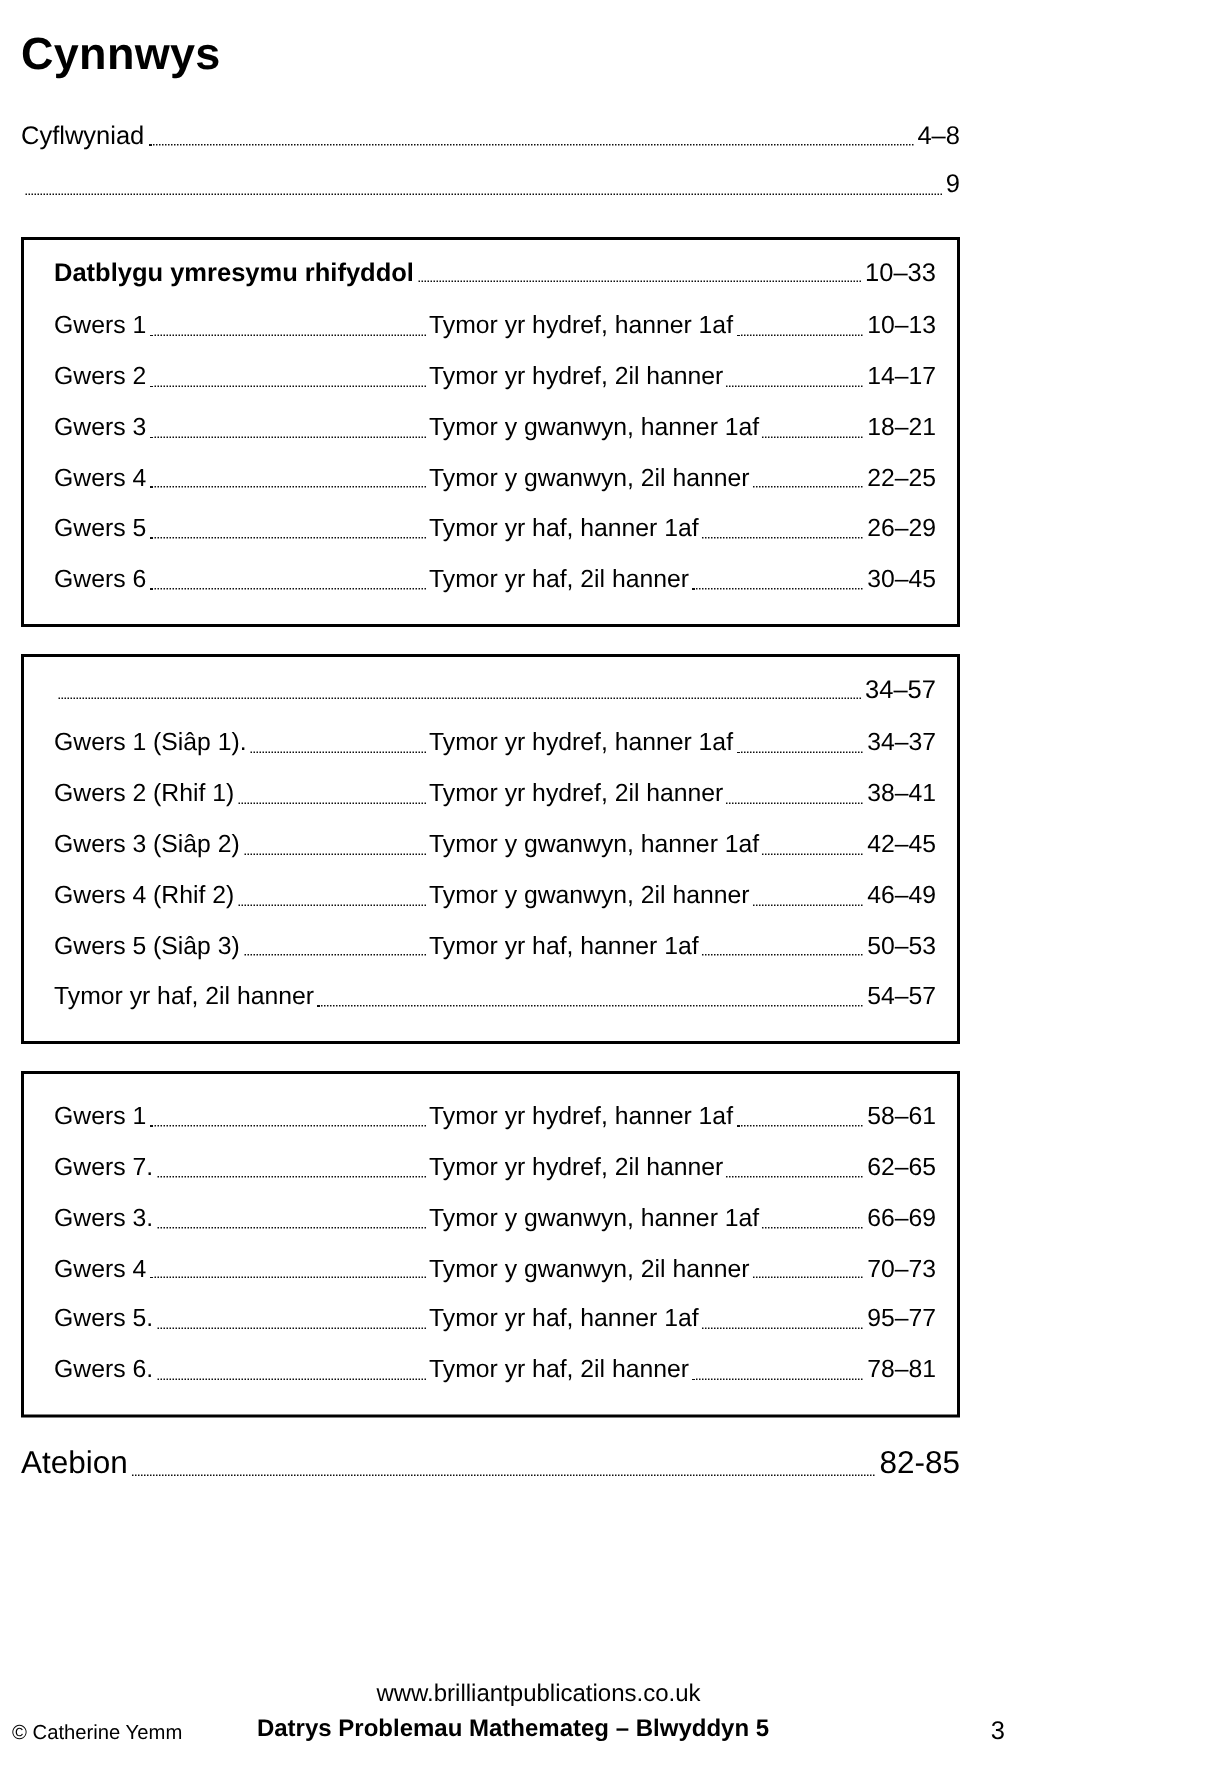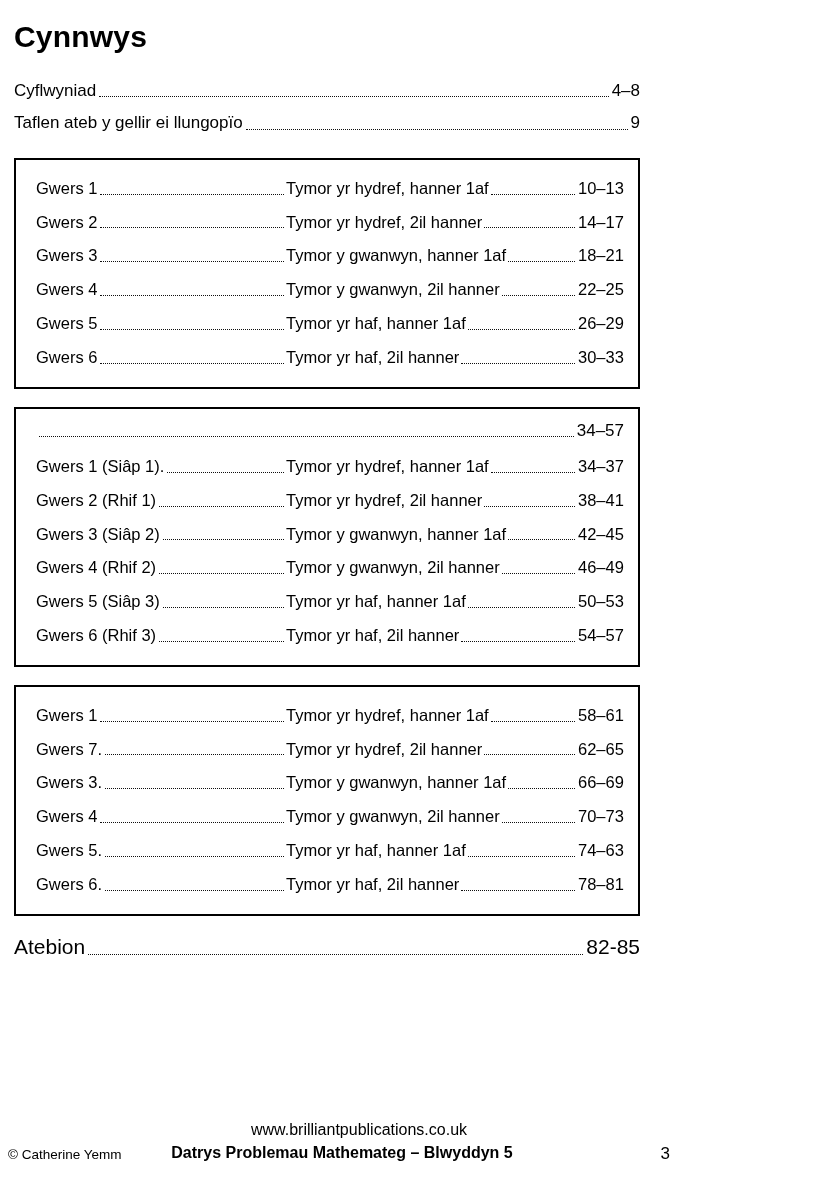"Taflen ateb y gellir ei" span.lbl { html: <span>Taflen ateb y gellir ei llungopïo</span> -> none }
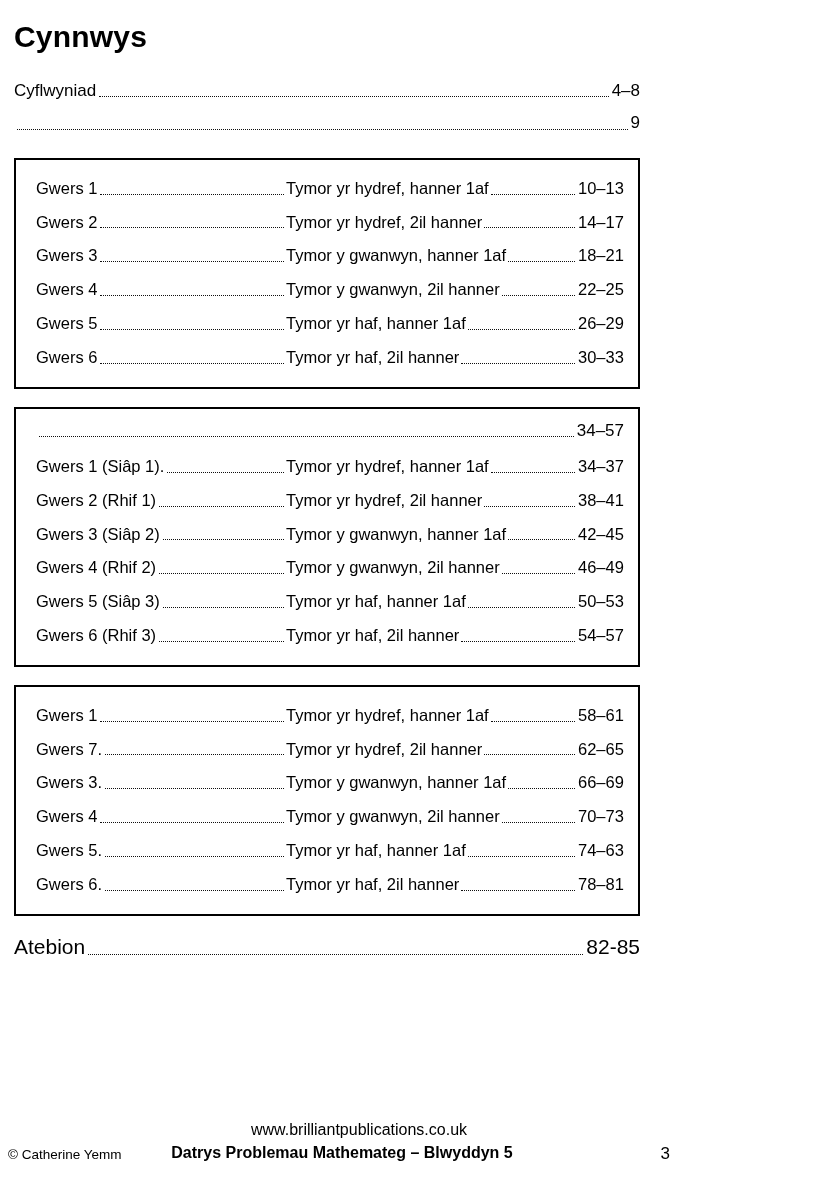"Datblygu ymresymu rhifyddol" div.row { html: none -> <div> <span>Datblygu ymresymu rhifyddol</span> <span></span> <span>10–33</span> </div> }
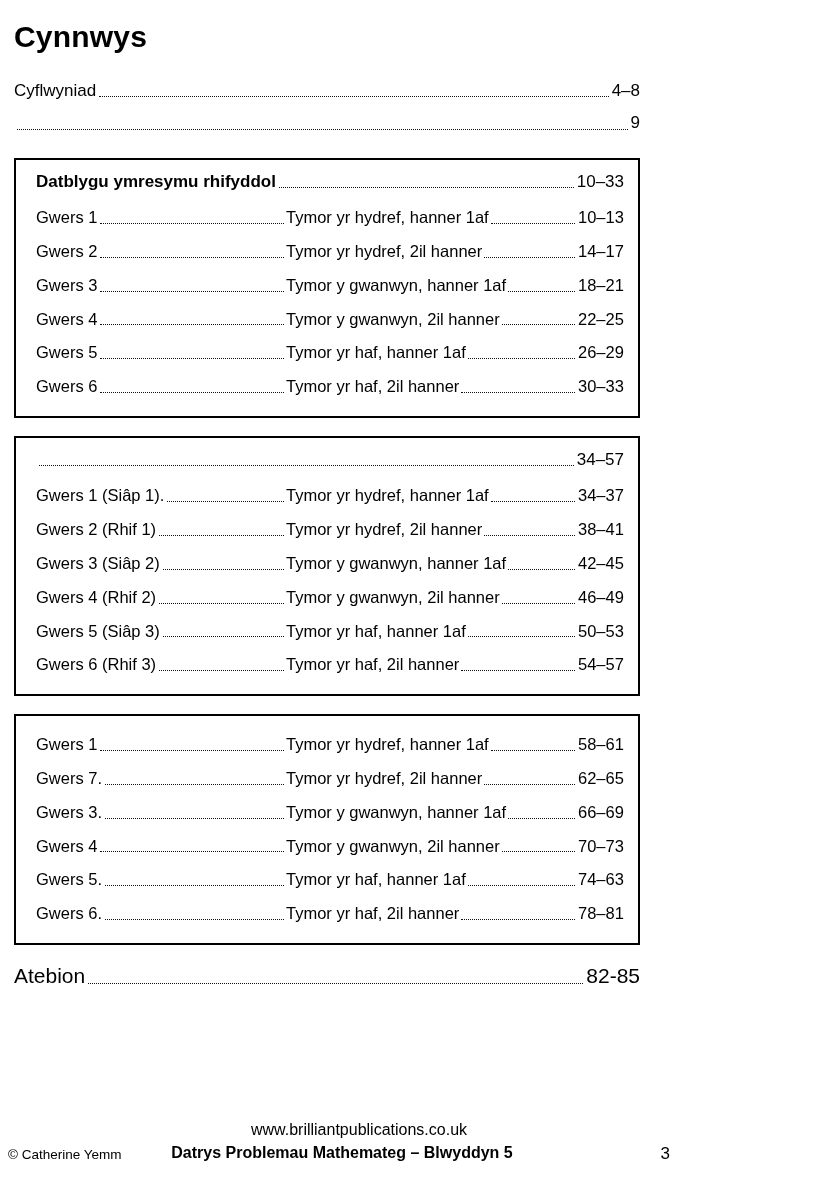"10–13" .lesson-row .pg { text-align: left -> right }
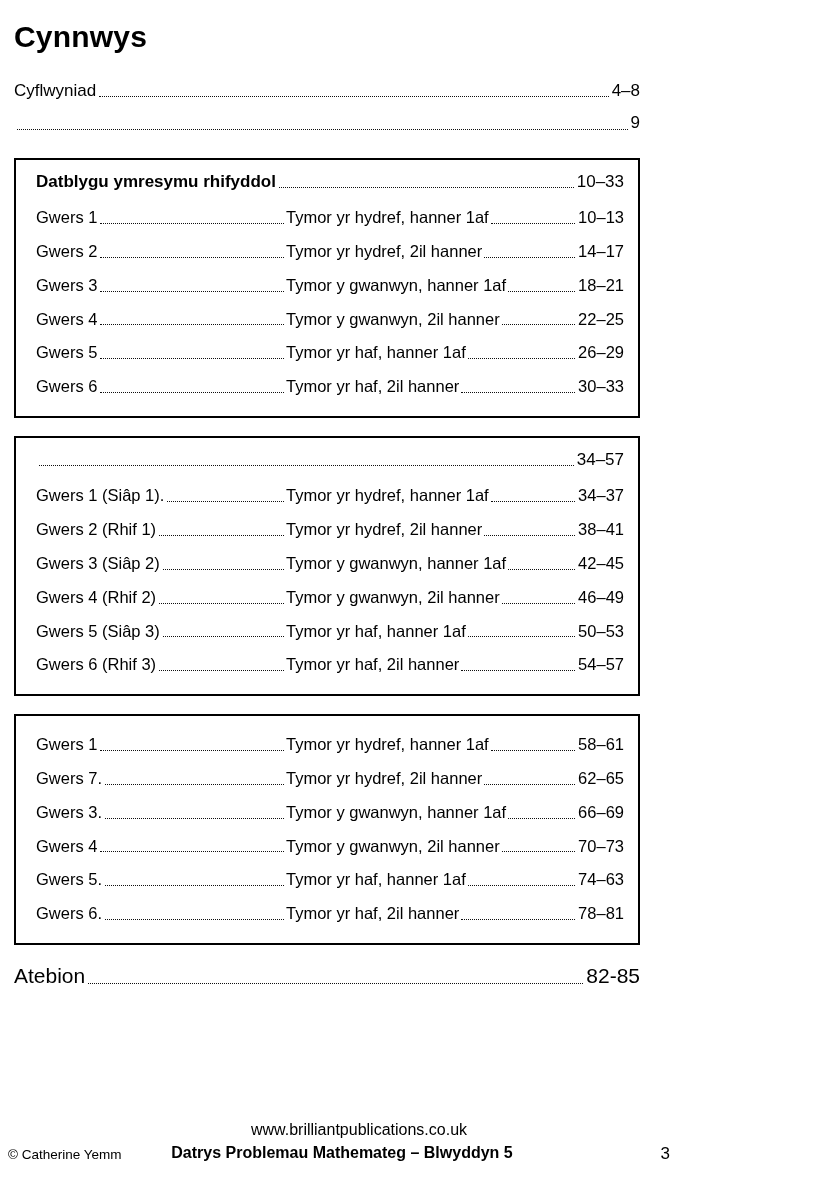"30–33" span.pg { text: 33 -> 45 }
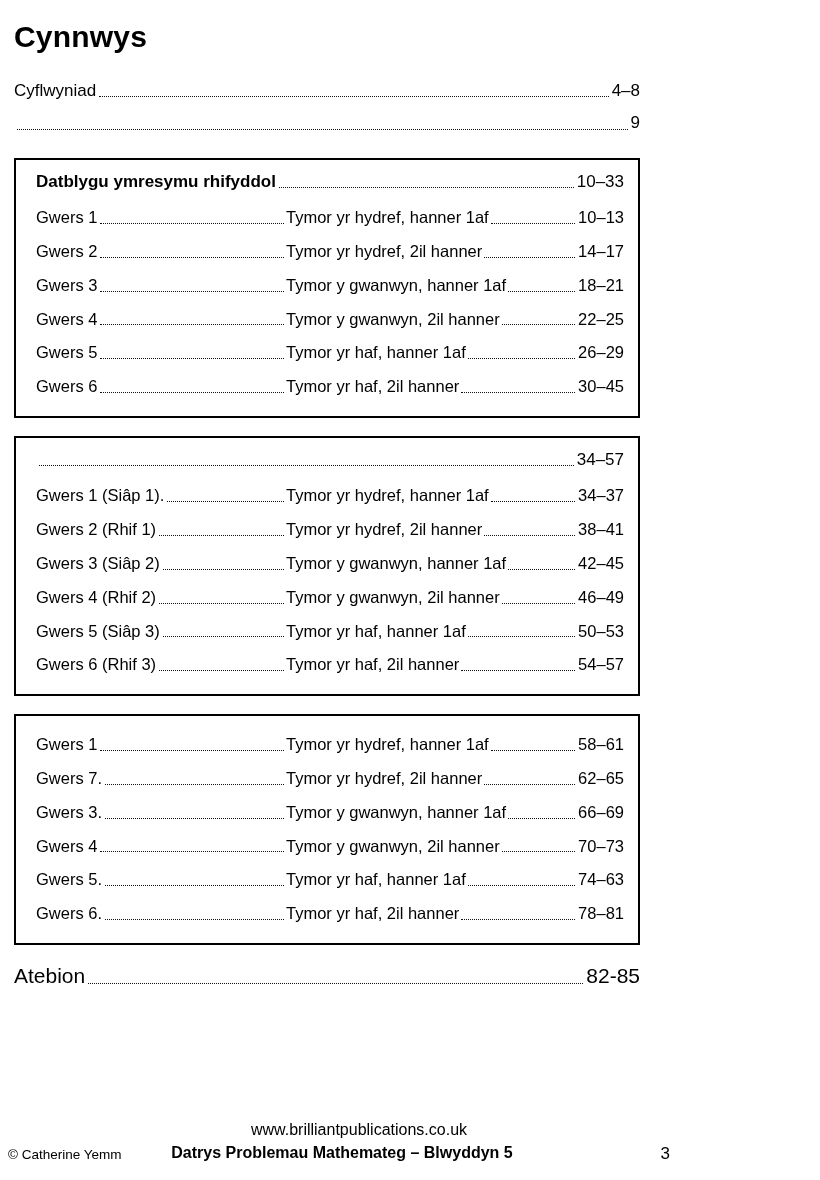"Gwers 6 (Rhif 3)" span.lesson-col { html: <span> <span>Gwers 6 (Rhif 3)</span> <span></span> </span> -> none }
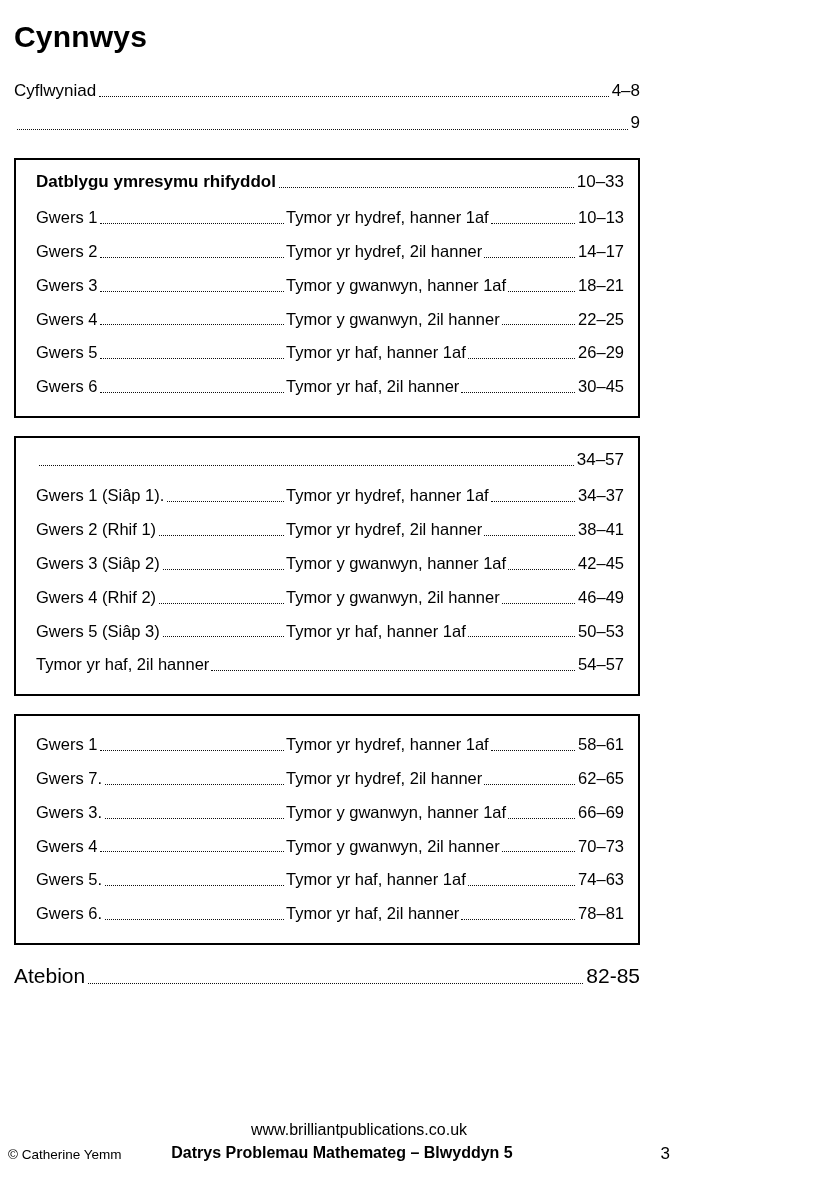"74–63" span.pg { text: 74–63 -> 95–77 }
